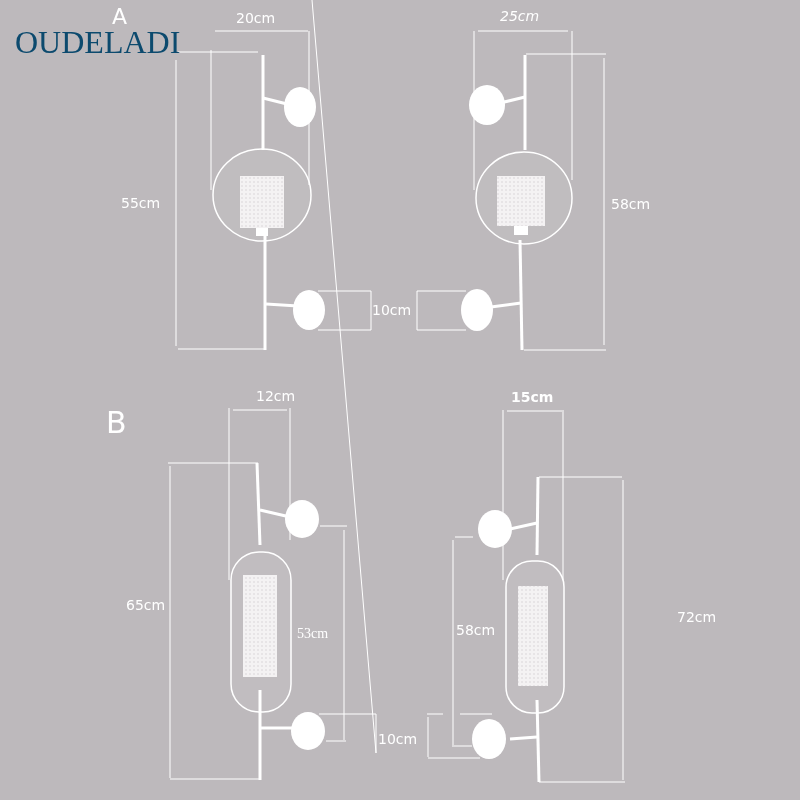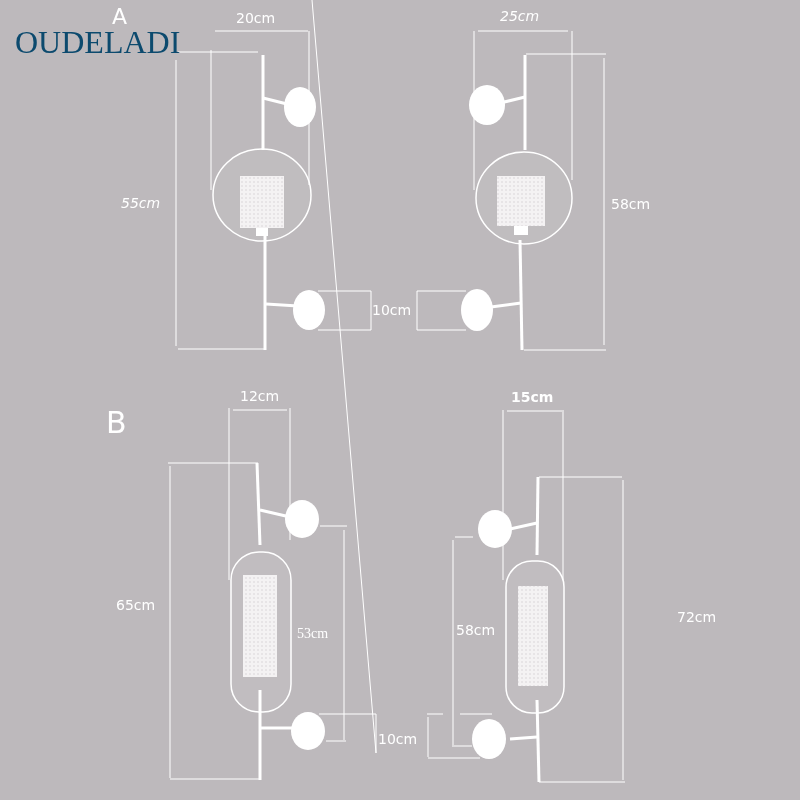"55cm" div.dim { font-style: italic -> none }
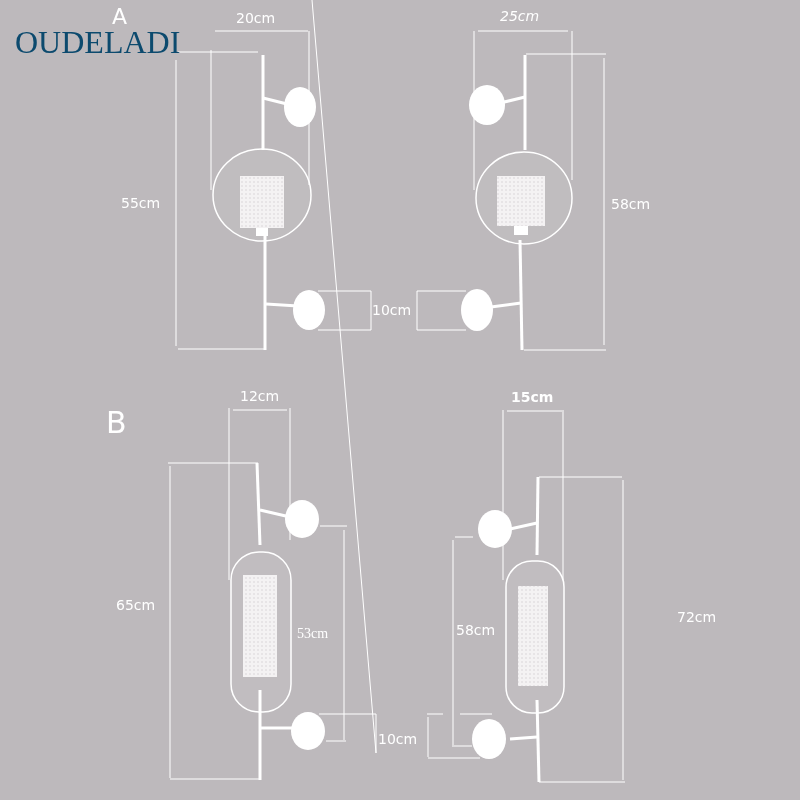"12cm" div.dim { left: 240px -> 256px }
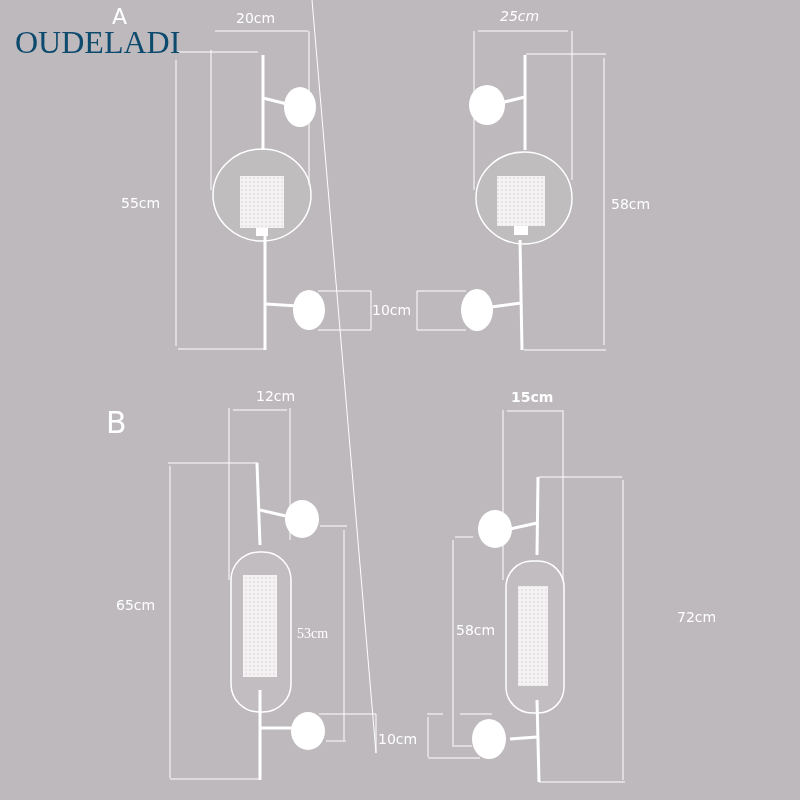"65cm" div.dim { left: 116px -> 126px }
